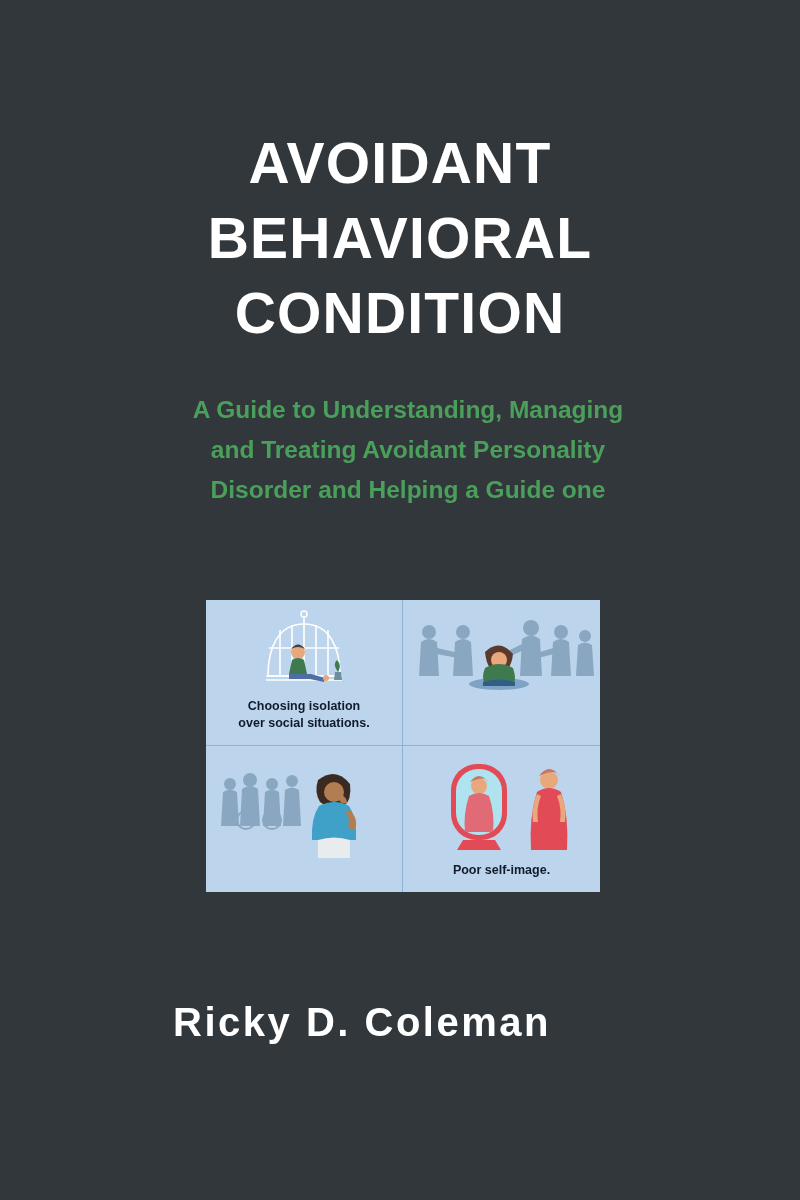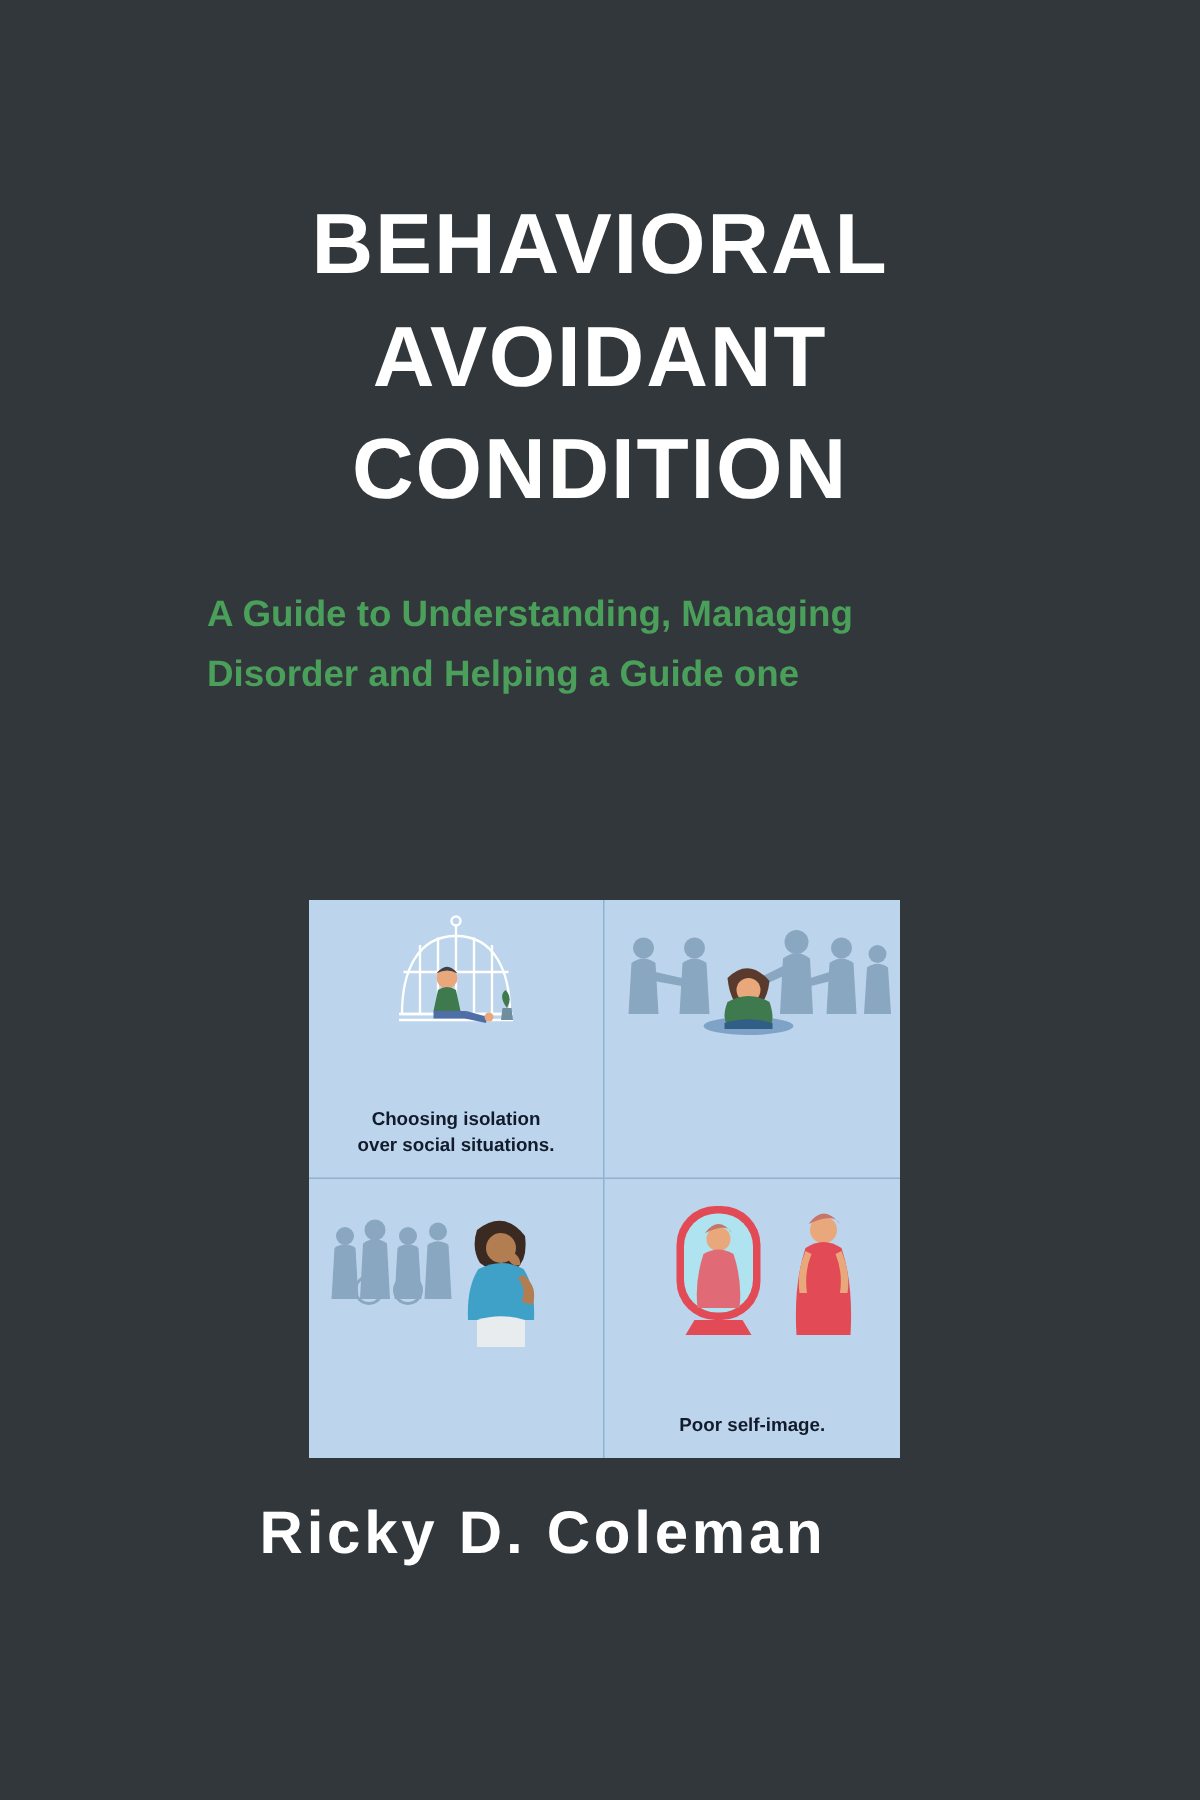"BEHAVIORAL" div.title-line { order: before "AVOIDANT" -> after "AVOIDANT" }
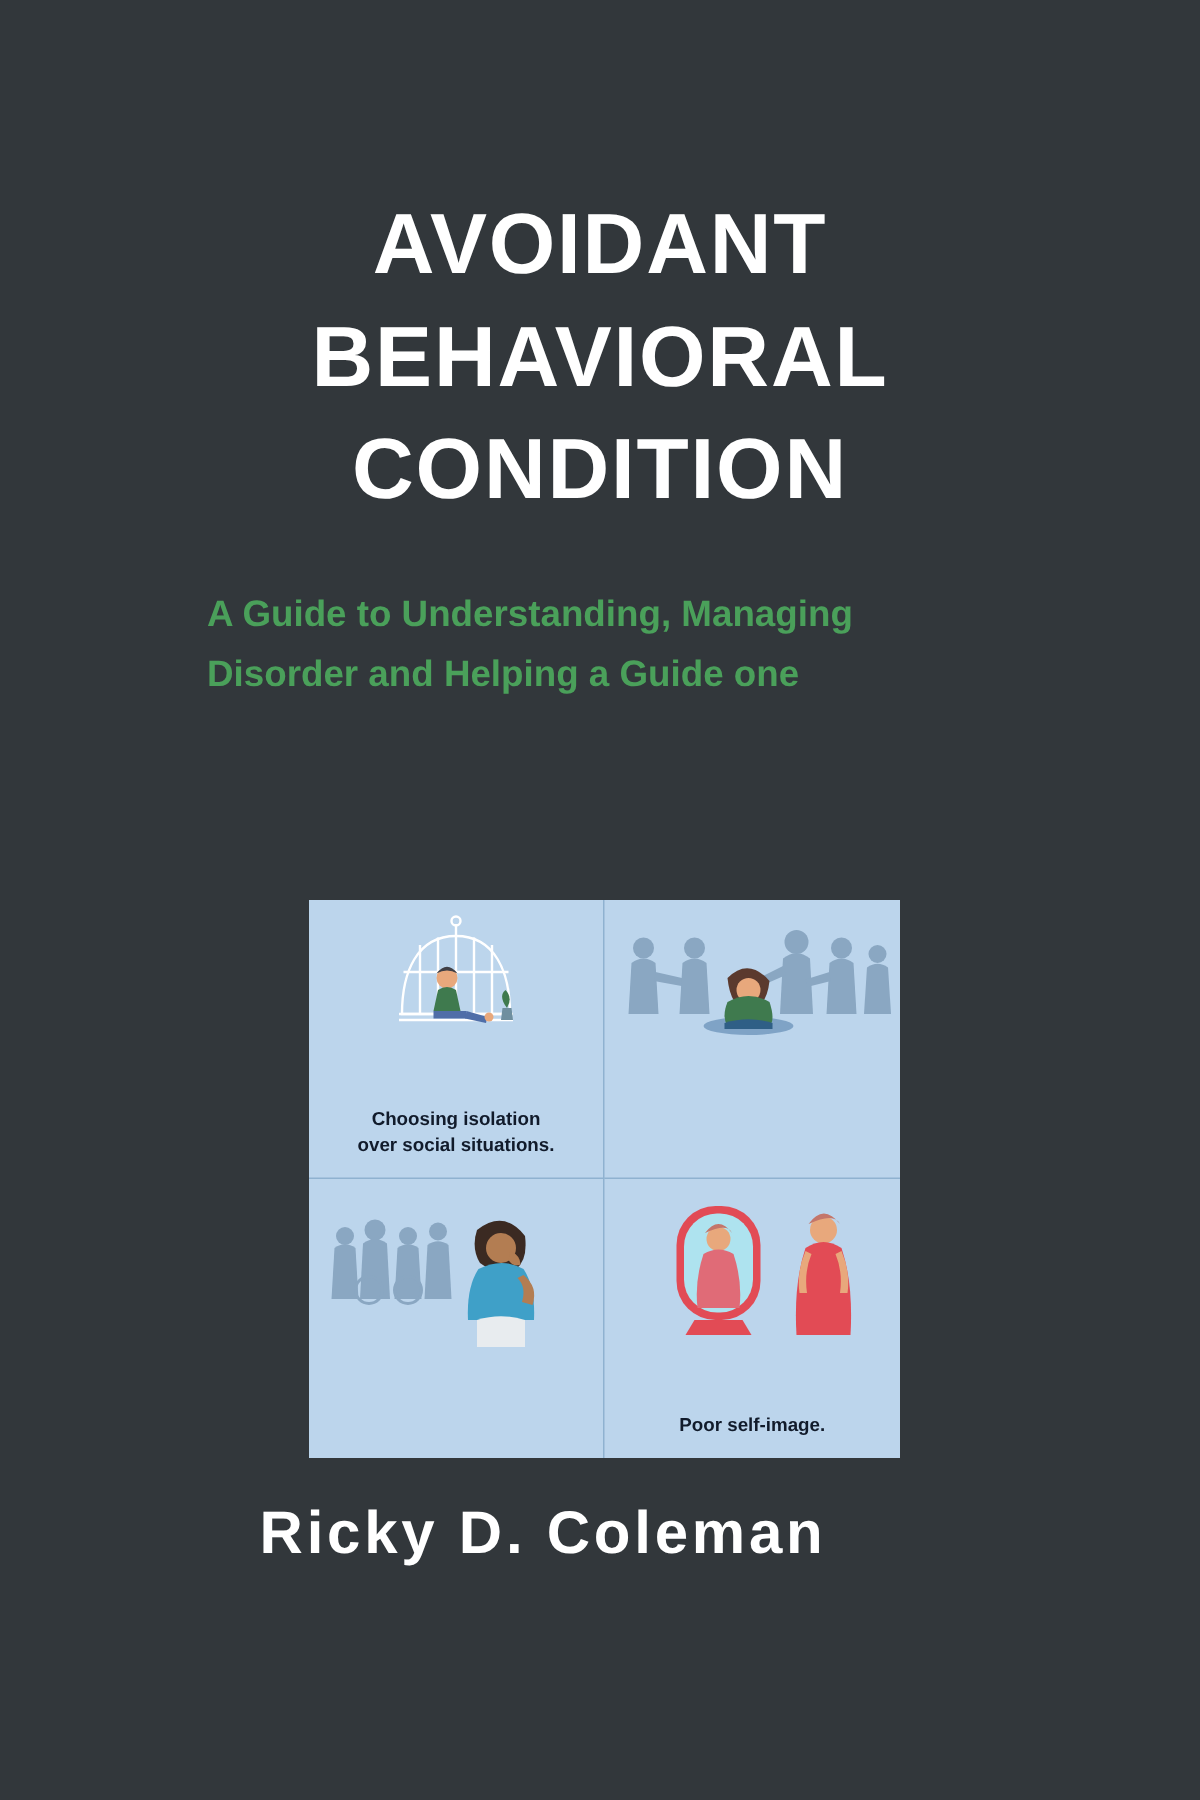"A Guide to Understanding, Managing" .subtitle-block { left: 138px -> 158px; text-align: none -> center }
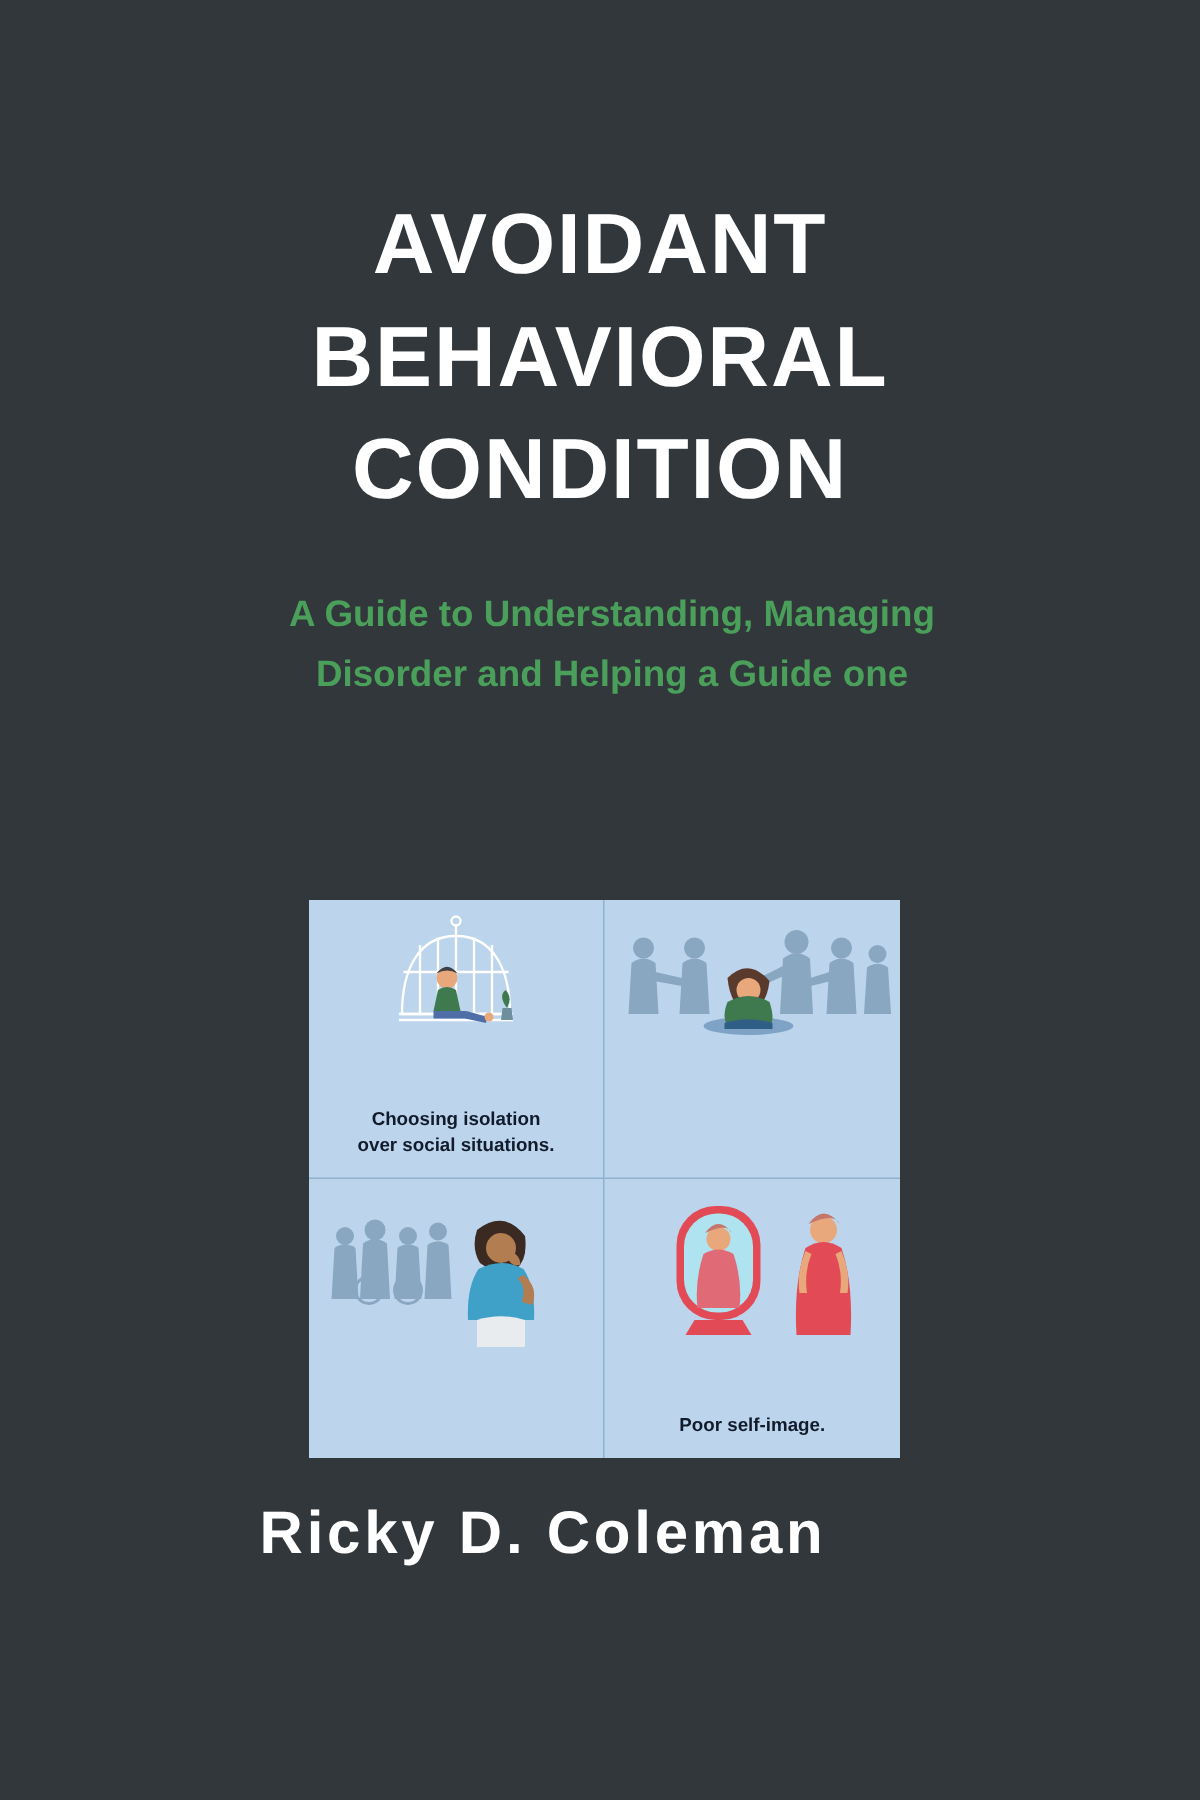"and Treating Avoidant Personality" div.subtitle-line { html: none -> <div>and Treating Avoidant Personality</div> }
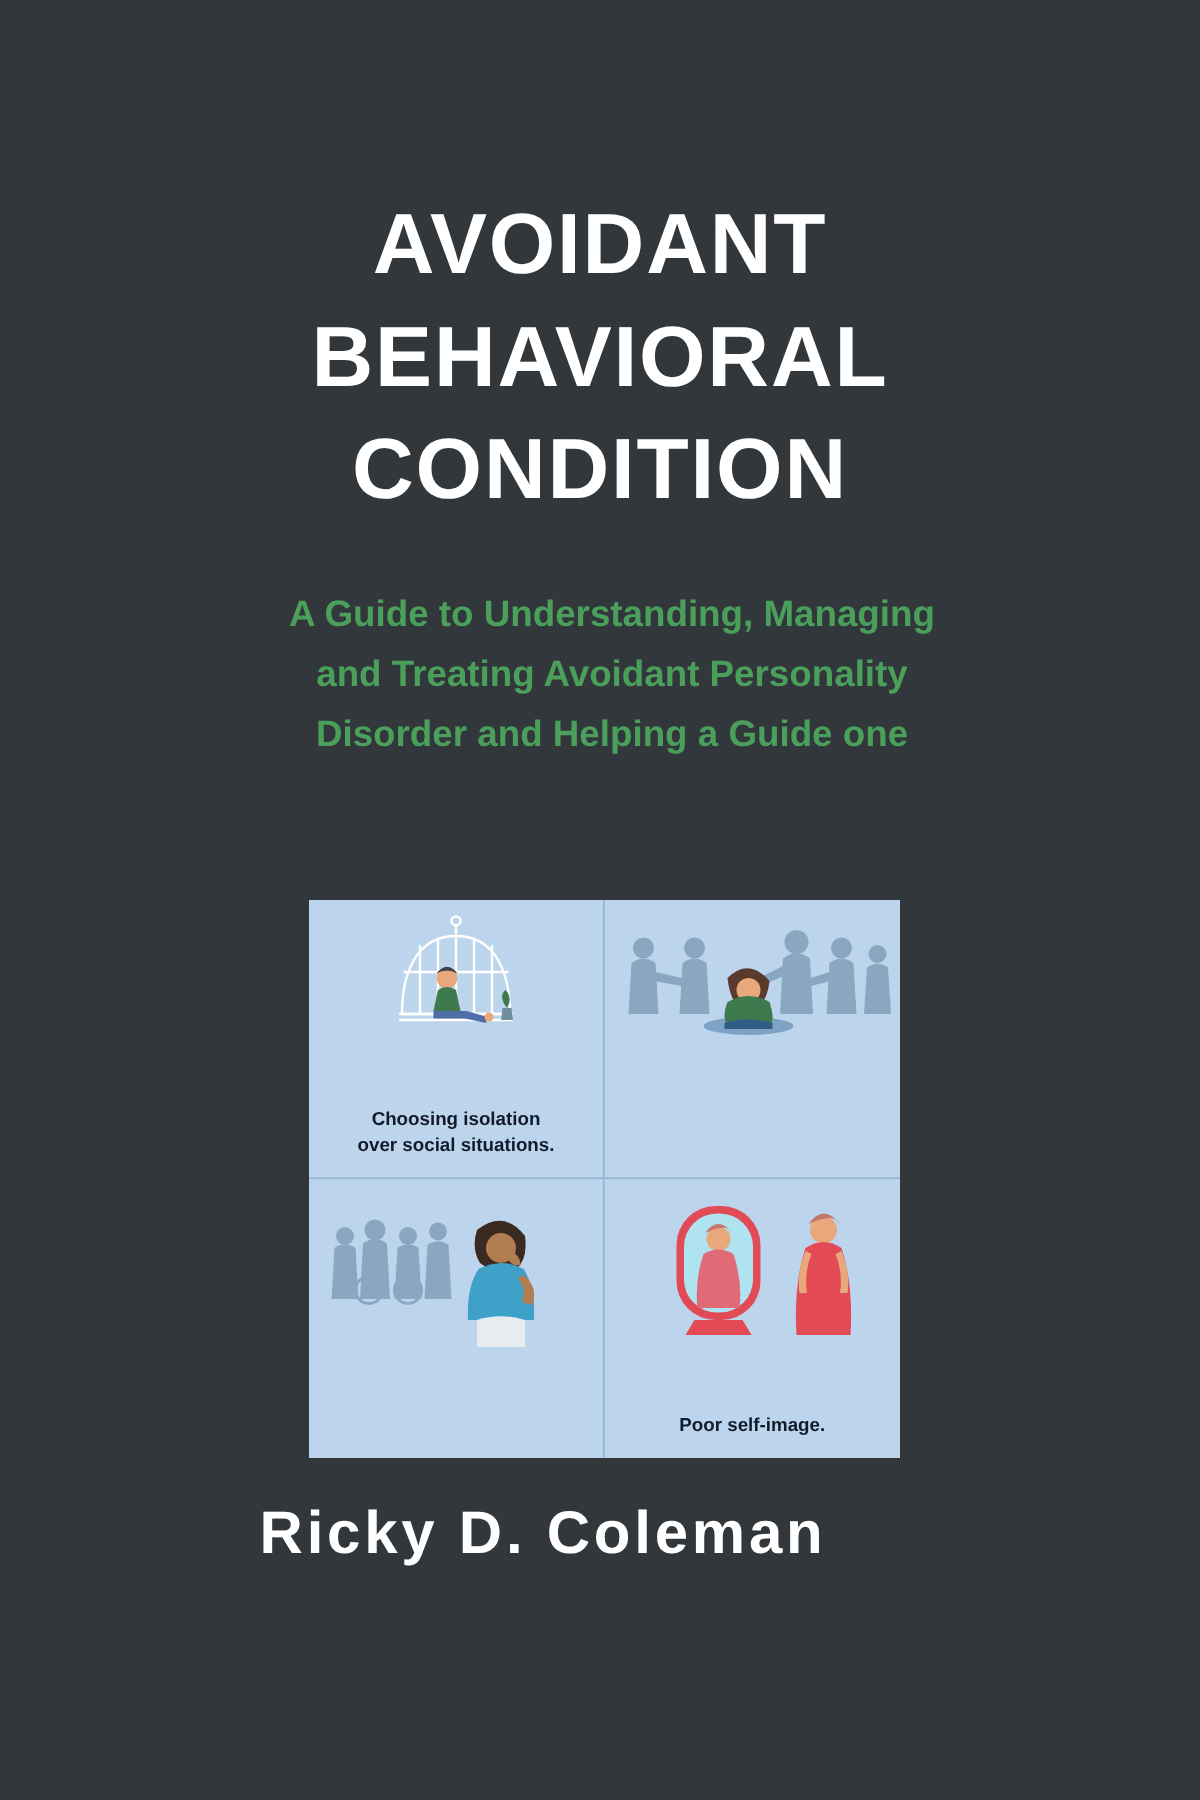"Choosing isolation" .art-frame { height: 372px -> 292px }
